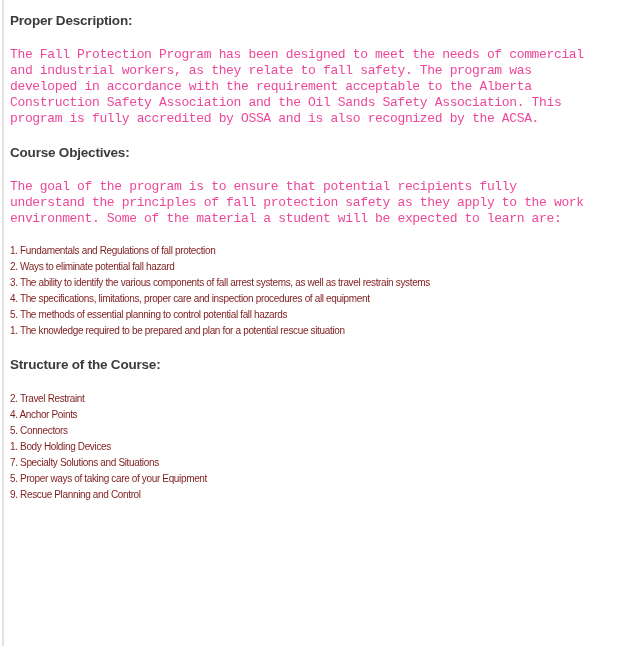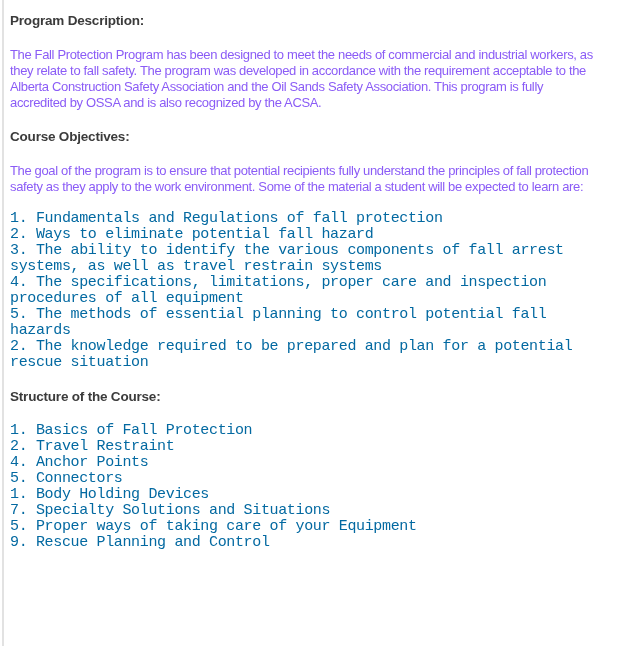"Program Description:" div.section-heading { text: Program -> Proper }
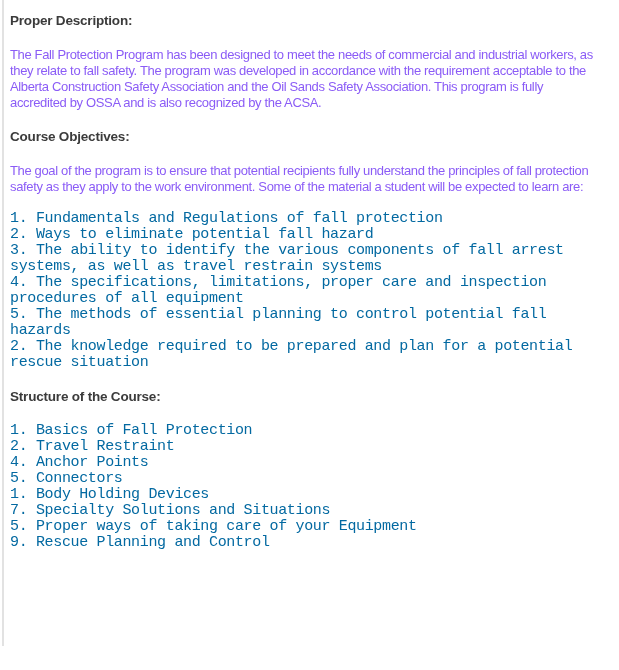"The Fall Protection Program has" .body-text { color: #8b5cf6 -> #ec4899; font-family: none -> Liberation Mono, monospace }
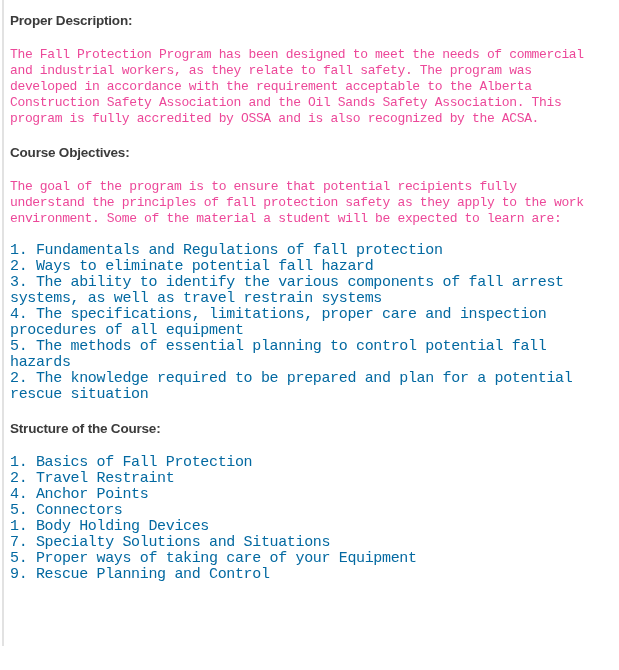"1. Fundamentals and Regulations of" .list-line { color: #0369a1 -> #7f1d1d; font-family: Liberation Mono, monospace -> none; font-size: 15px -> 10px }
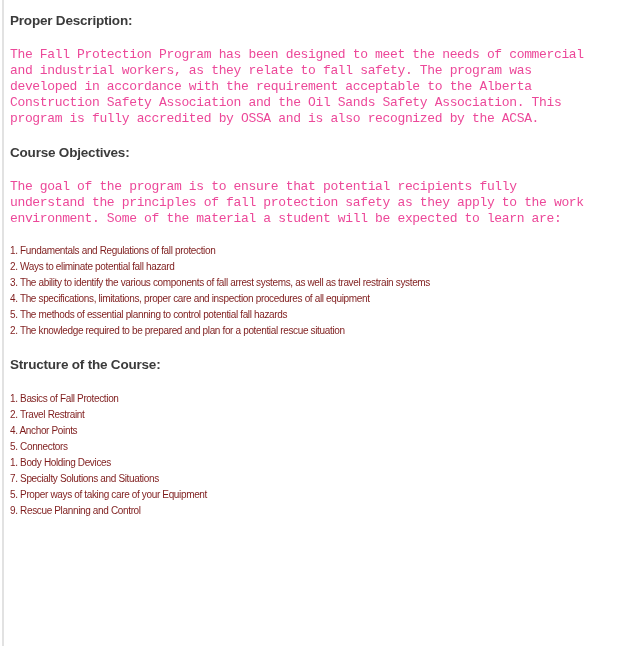"2. The knowledge required to" div.list-line { text: 2 -> 1 }
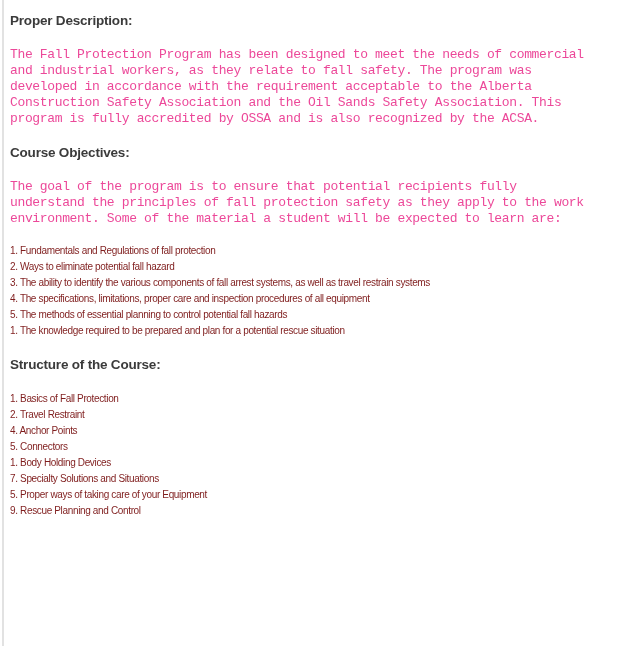"1. Basics of Fall Protection" div.list-line { html: <div>1. Basics of Fall Protection</div> -> none }
